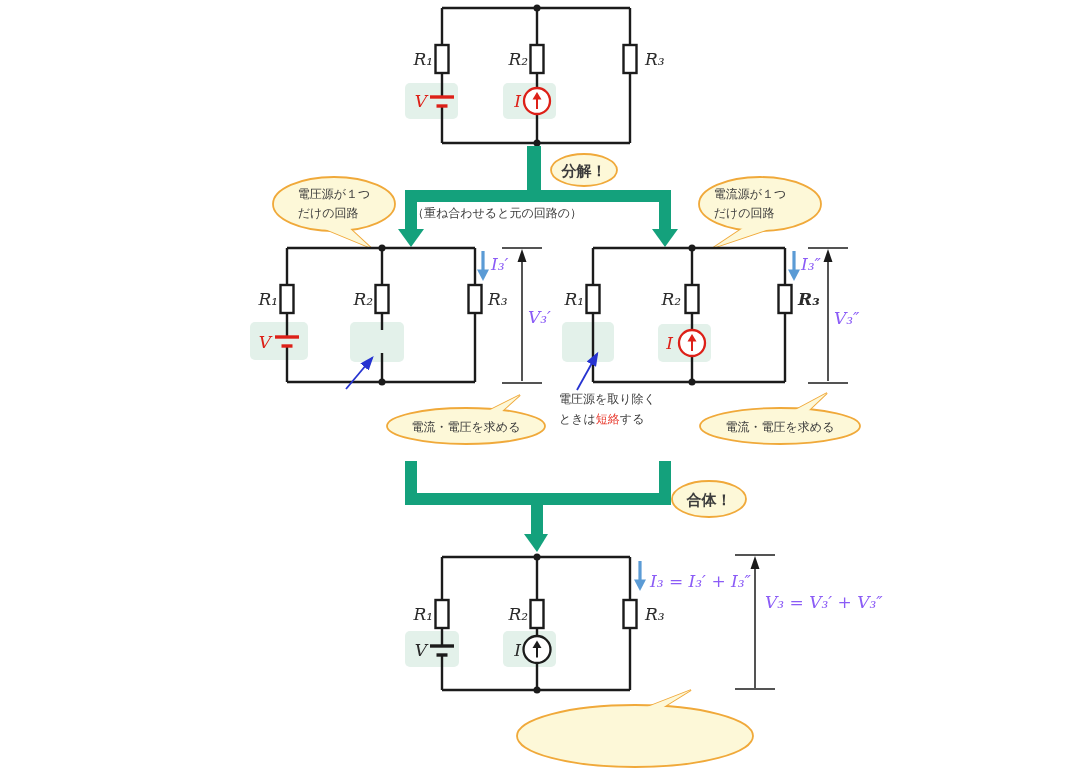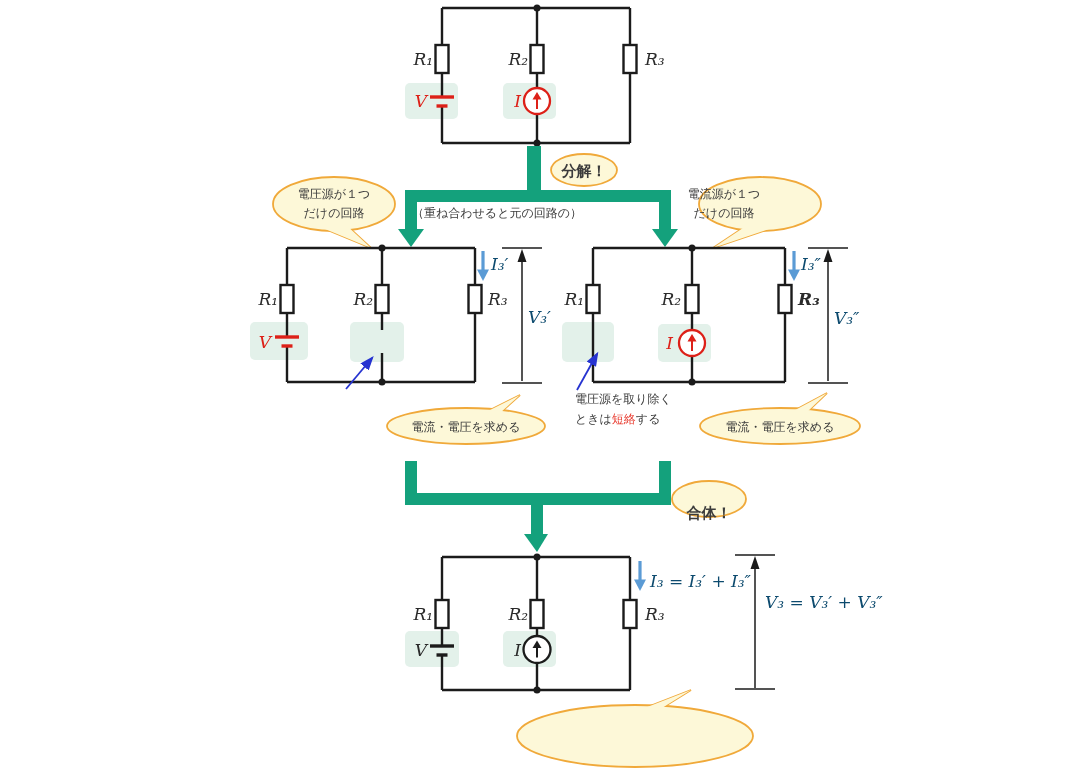"分解！" .cc { text-align: center -> none }
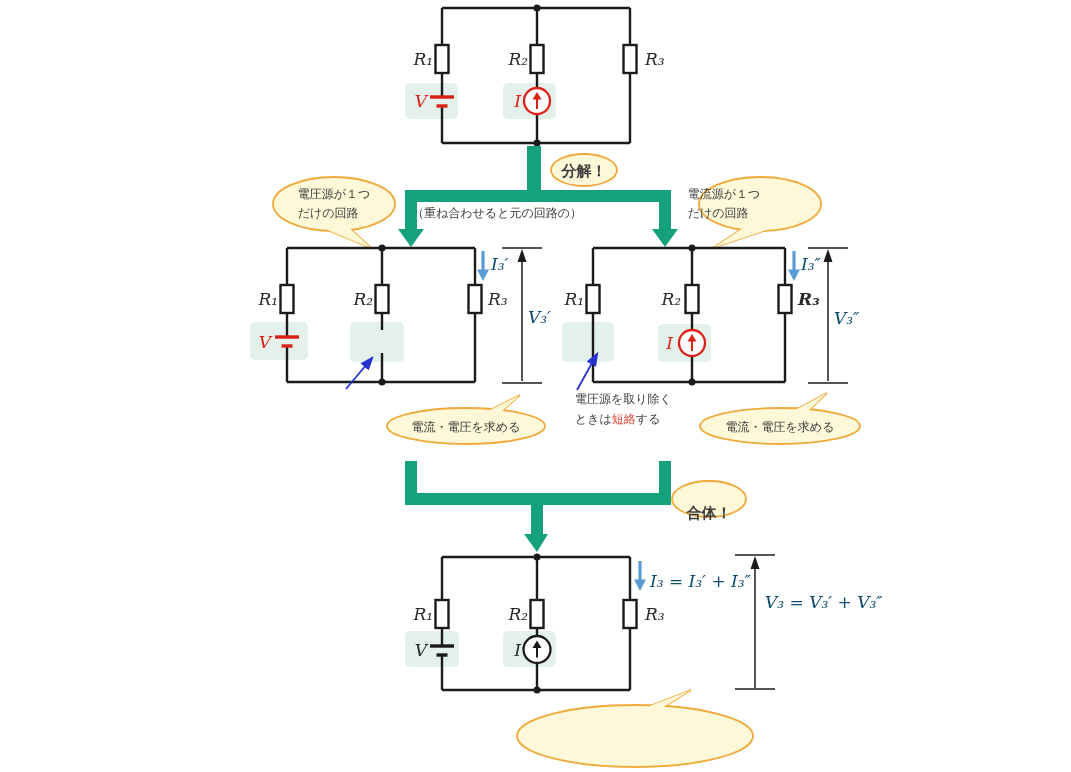"電流源が１つ" div.t { left: 724px -> 750px }
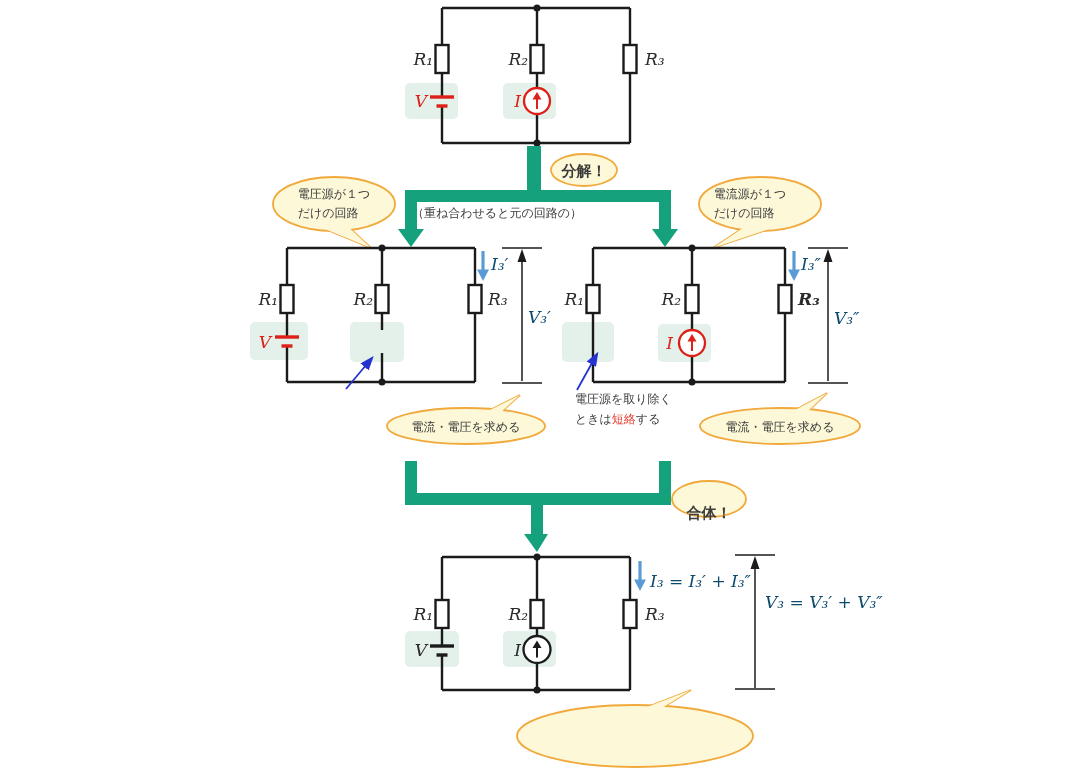"I₃′" .red-eq { color: #0c4a6e -> #8b5cf6 }
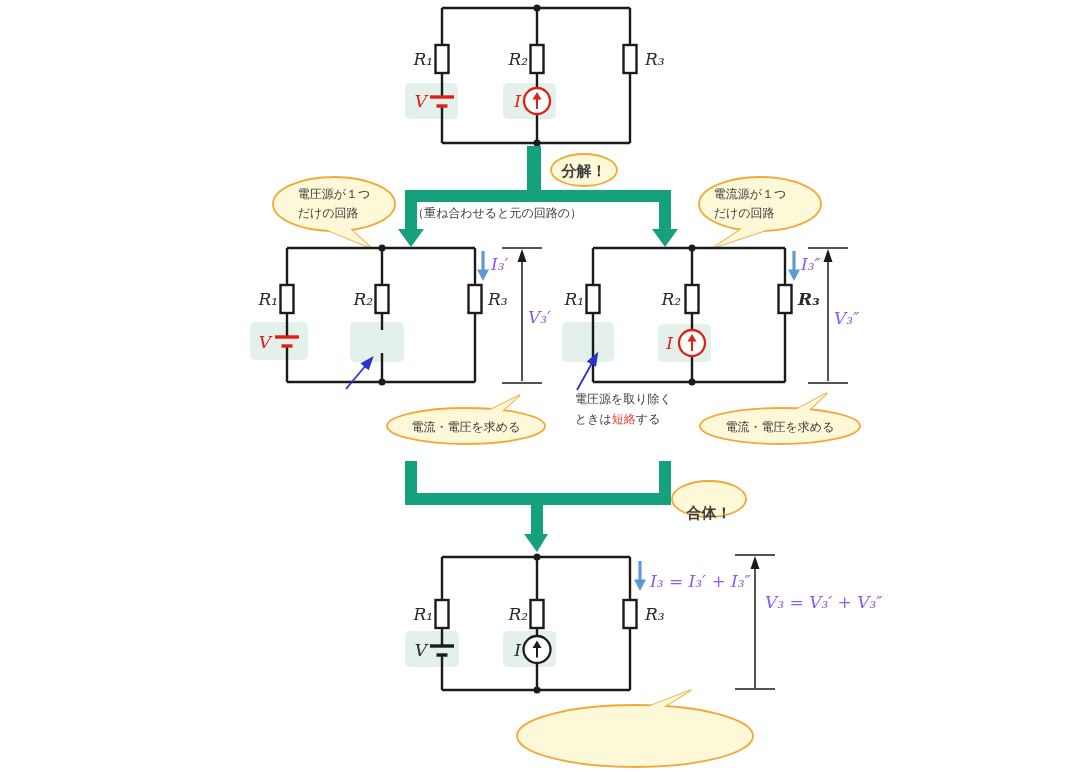"電圧源を取り除く" div.t { left: 575px -> 559px }
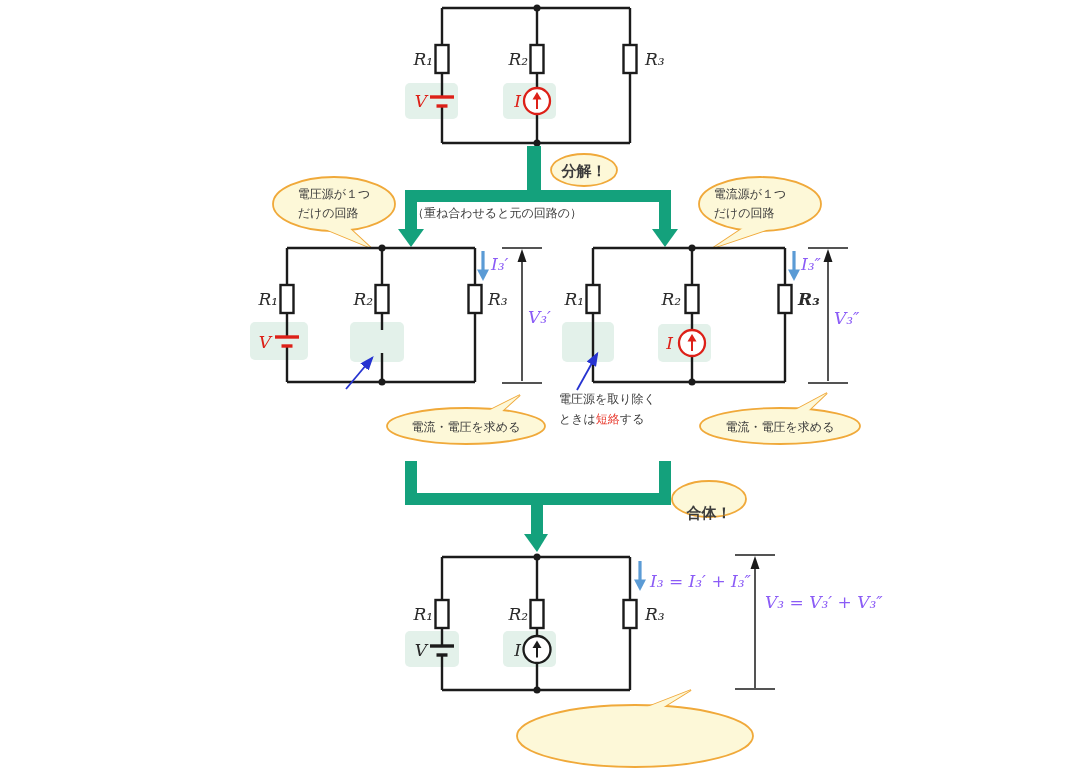"合体！" div.t { top: 512px -> 499px }
